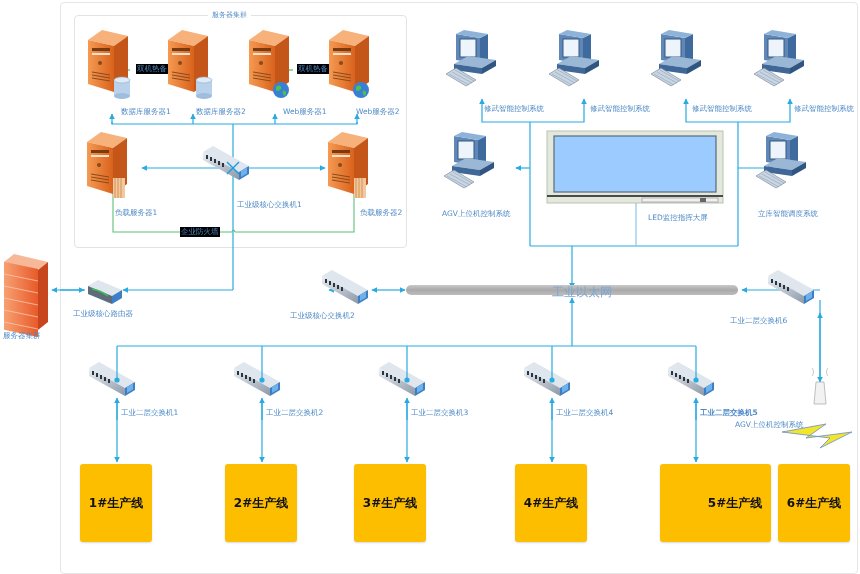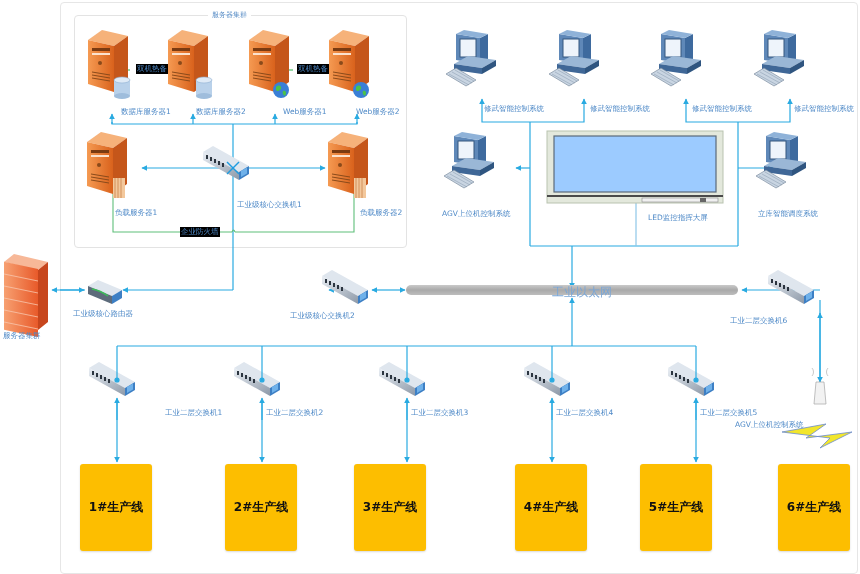"工业二层交换机1" div.lbl { margin-left: 44px -> none }
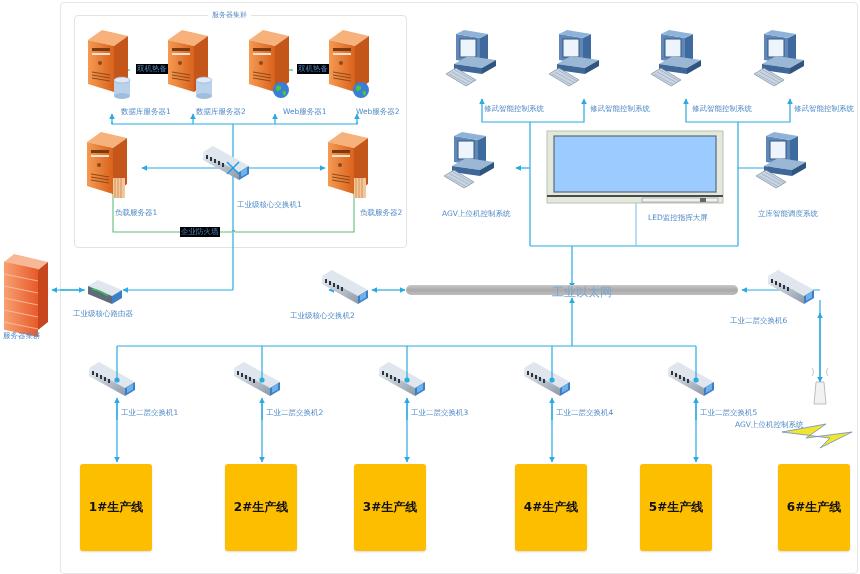"工业二层交换机5" div.lbl { font-weight: none -> bold }
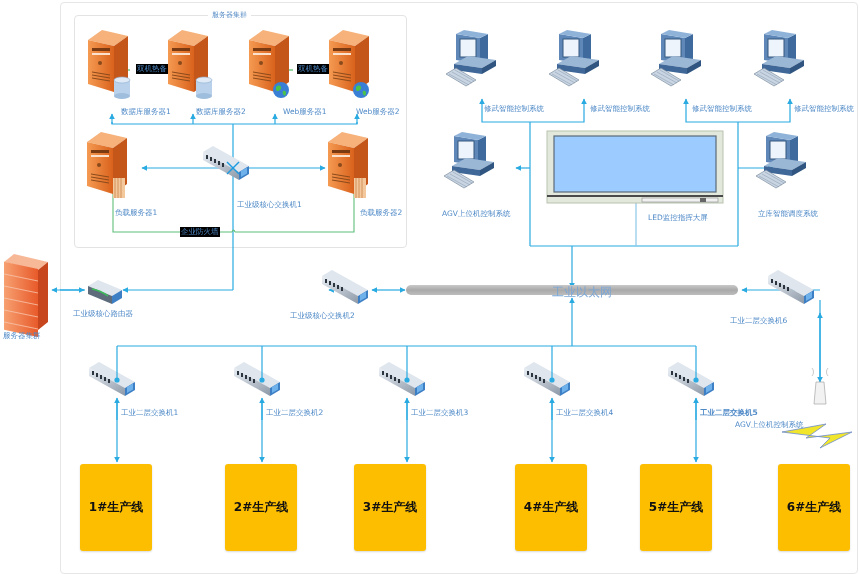"1#生产线" .line-box { height: 87px -> 78px }
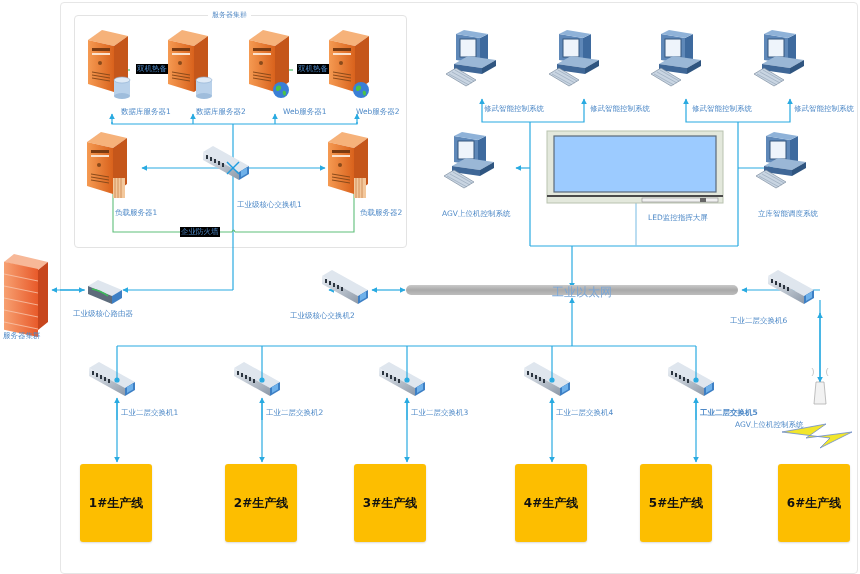"5#生产线" div.line-box { left: 640px -> 660px; padding-left: none -> 39px }
